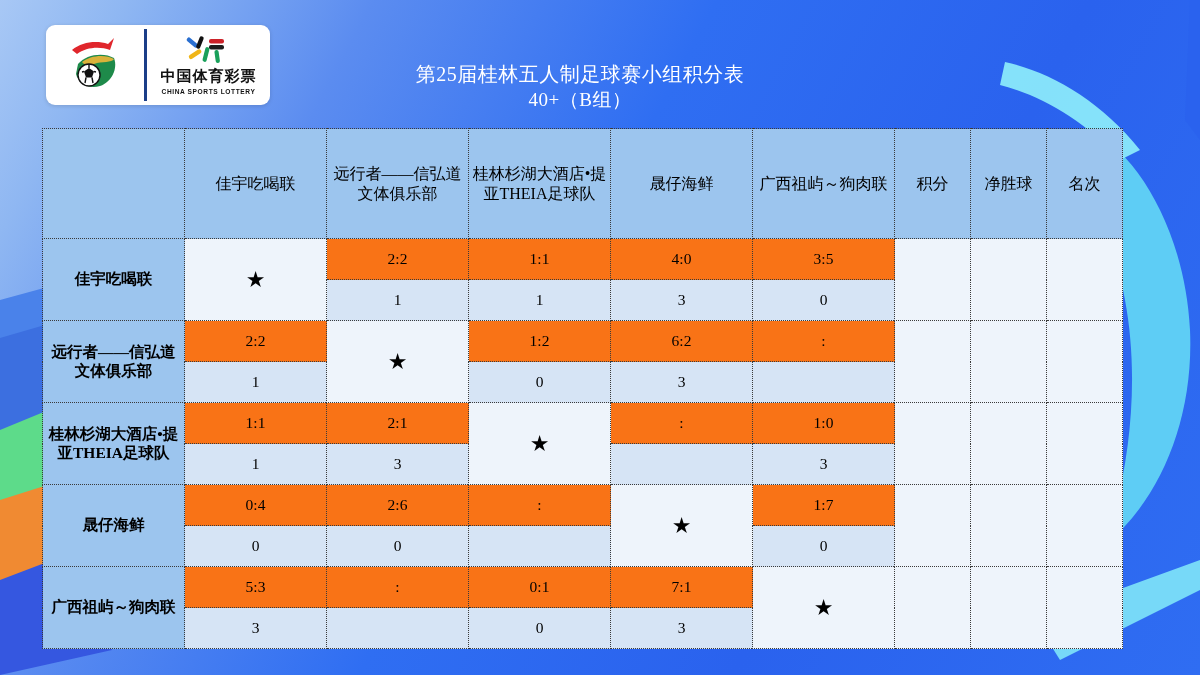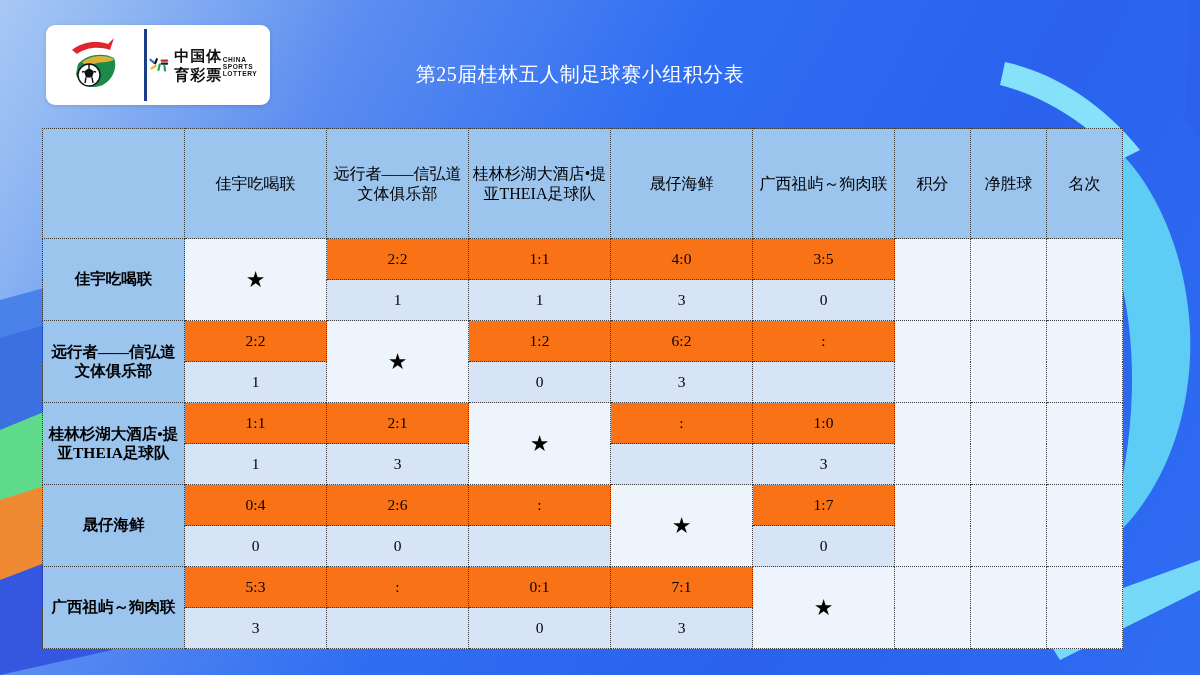"中国体育彩票" #logo-right { flex-direction: row -> column }
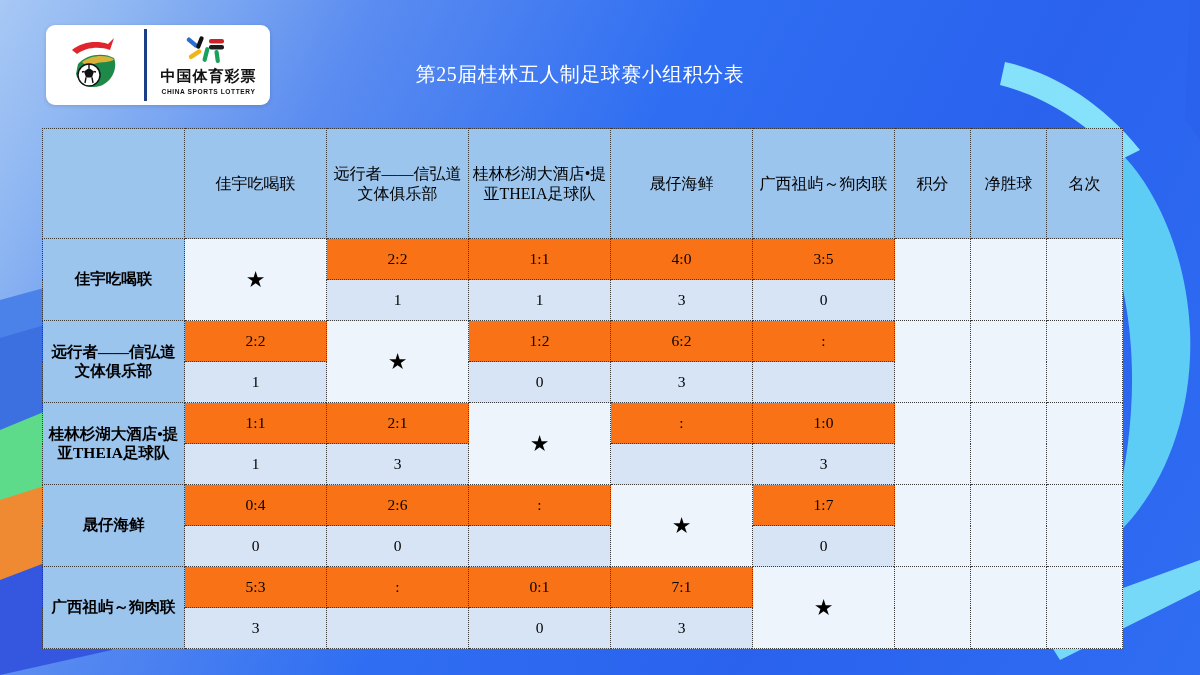"40+（B组）" div { html: none -> <div>40+（B组）</div> }
